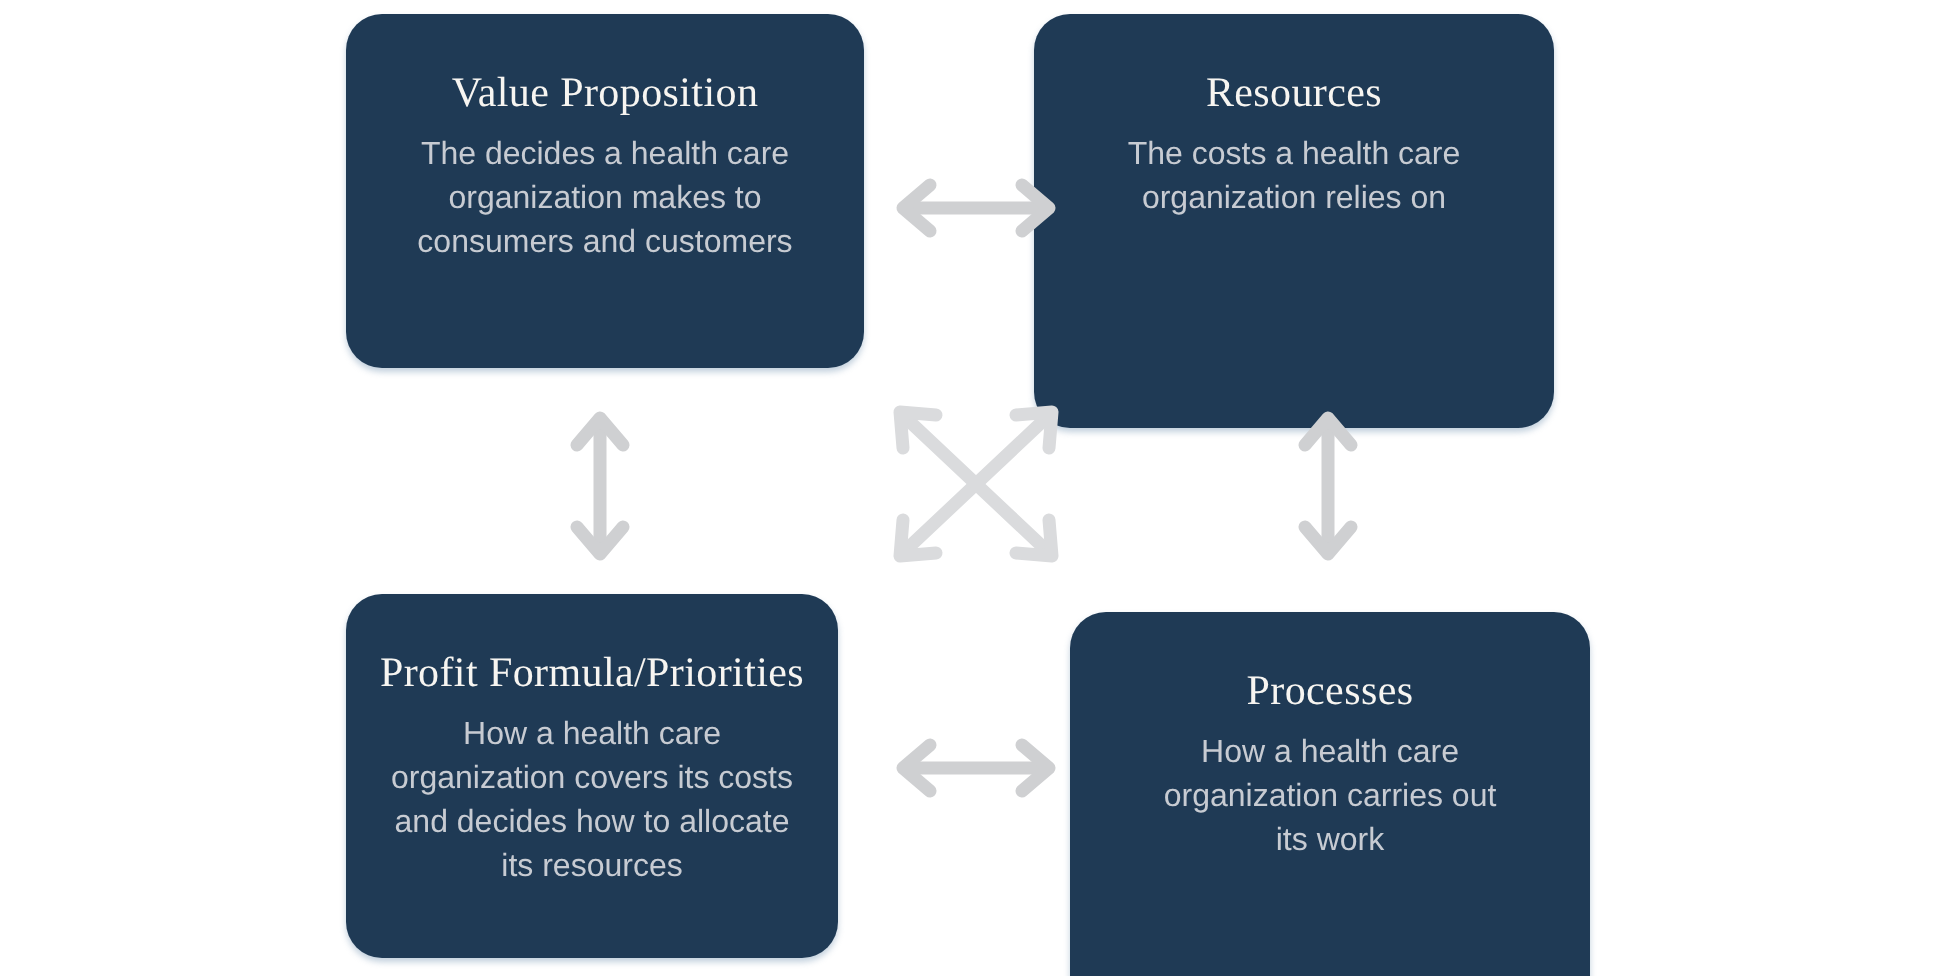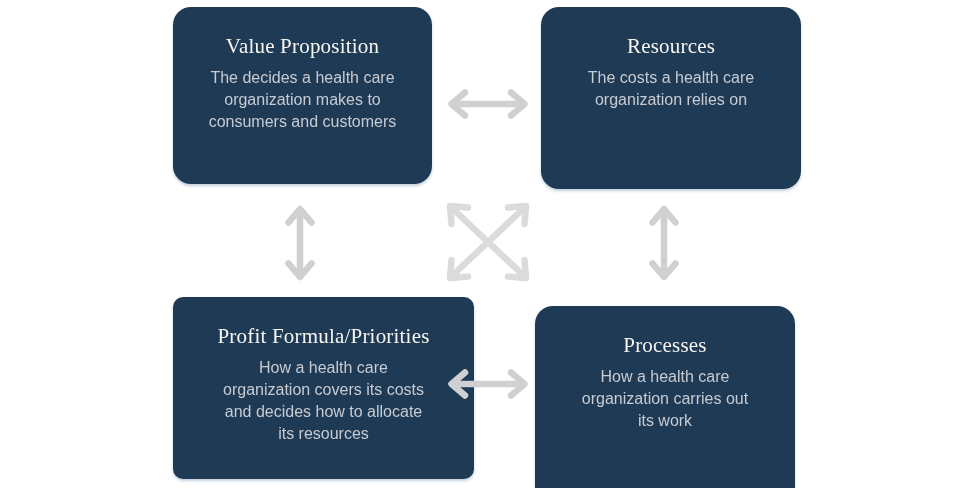"Resources" #box-tr { height: 182px -> 207px; left: 541px -> 517px }
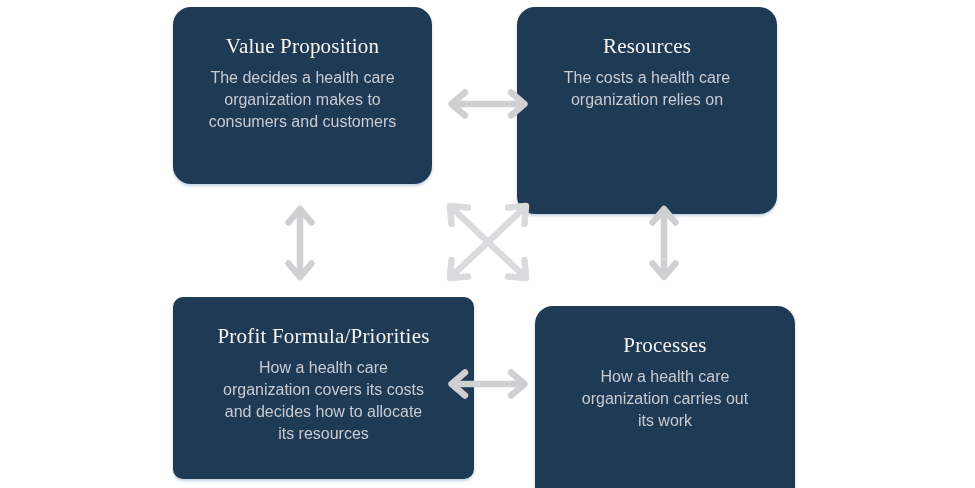"Profit Formula/Priorities" #box-bl { border-radius: 10px -> none; width: 301px -> 246px }
